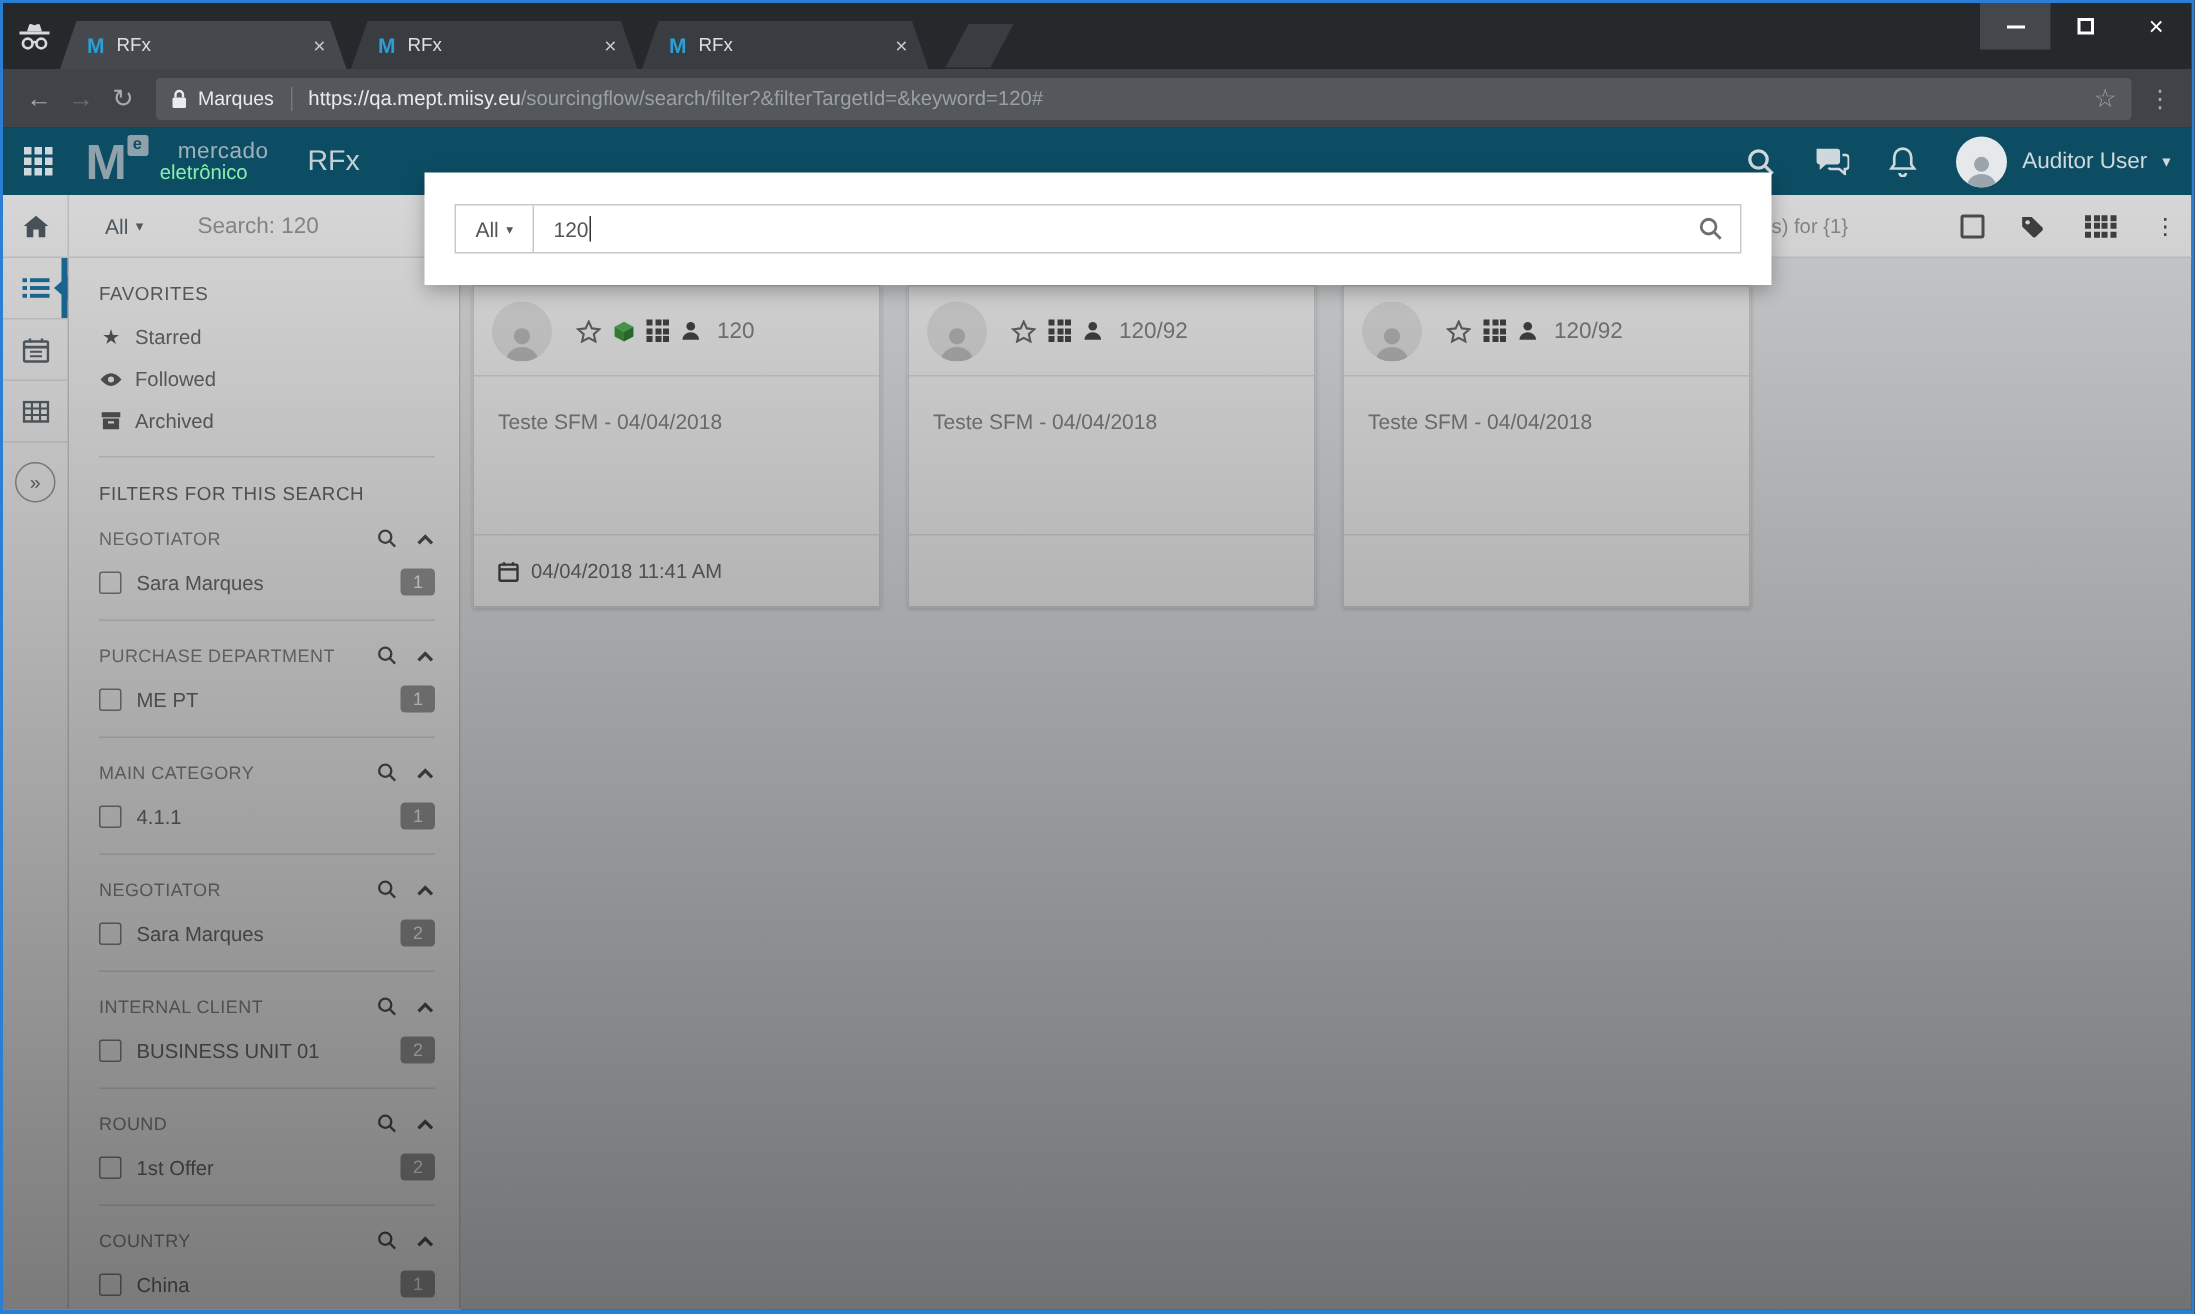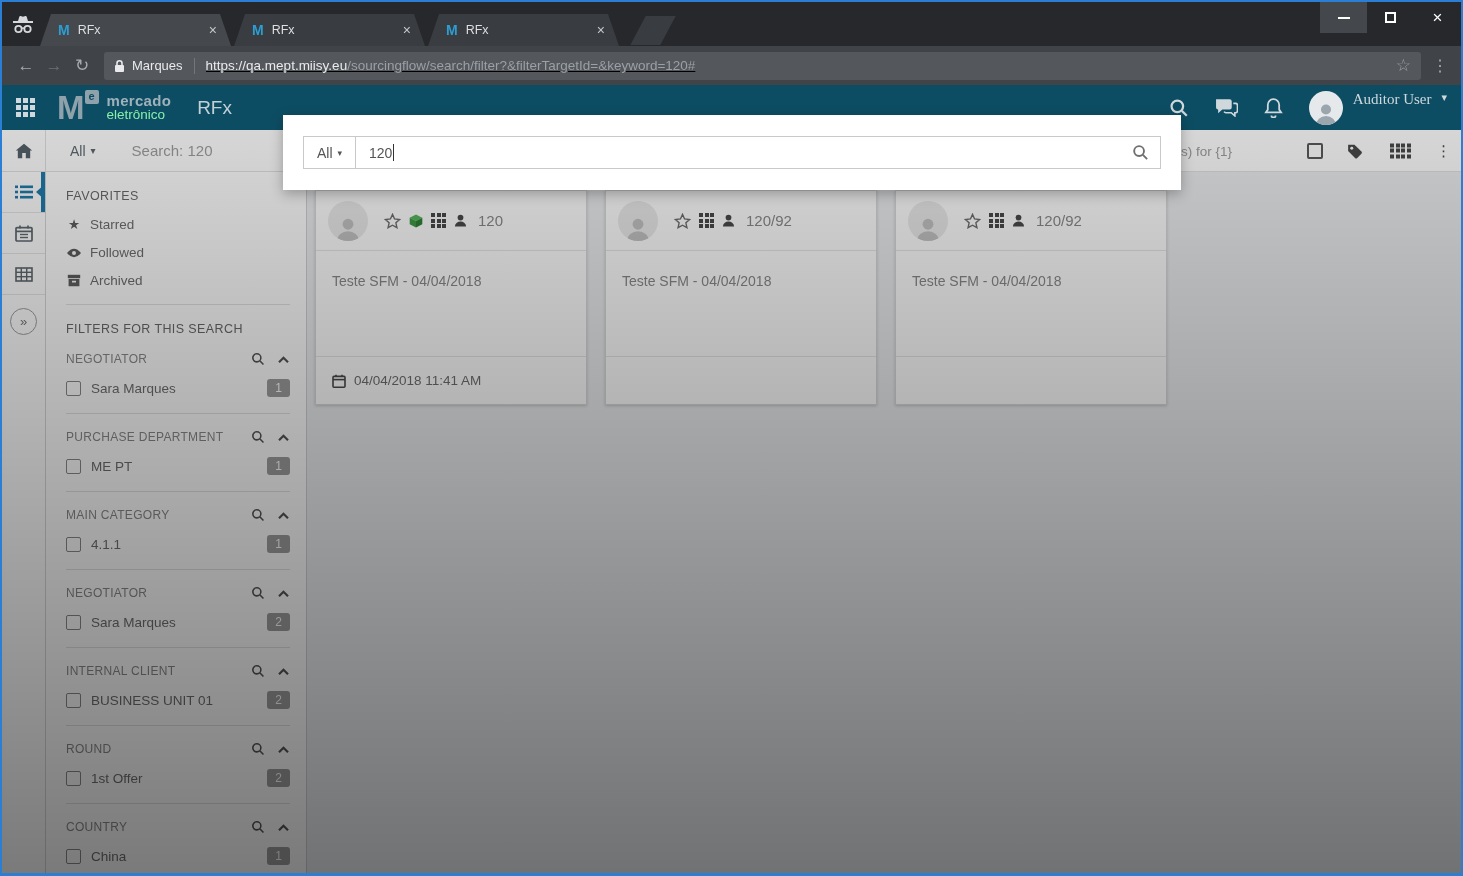"https://qa.mept.miisy.eu/sourcingflow/se" .url { text-decoration: underline -> none }
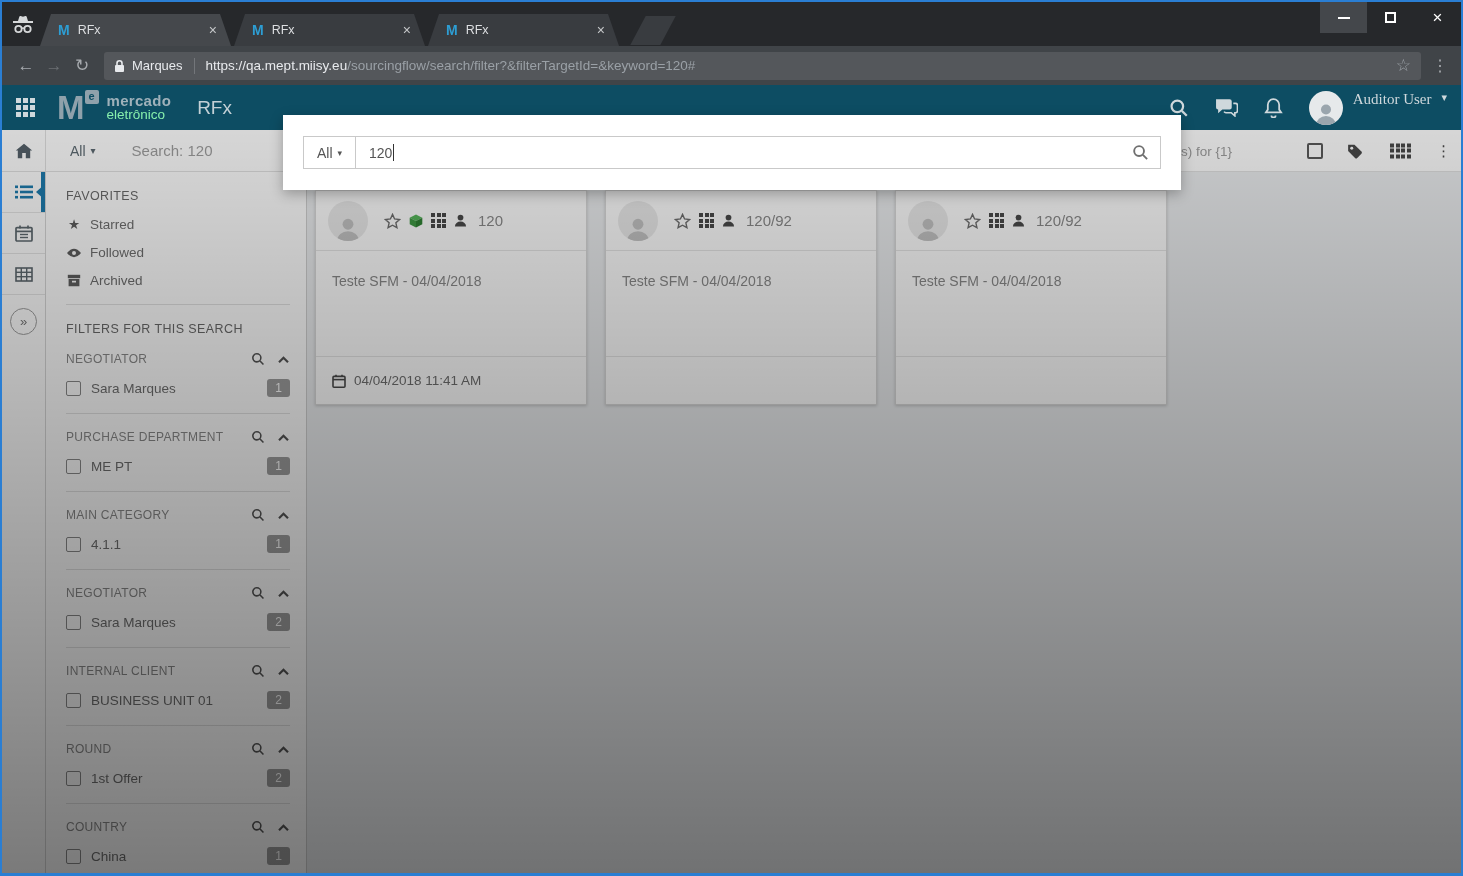"mercado" .brand .b1 { font-weight: bold -> normal; margin-left: none -> 12px }
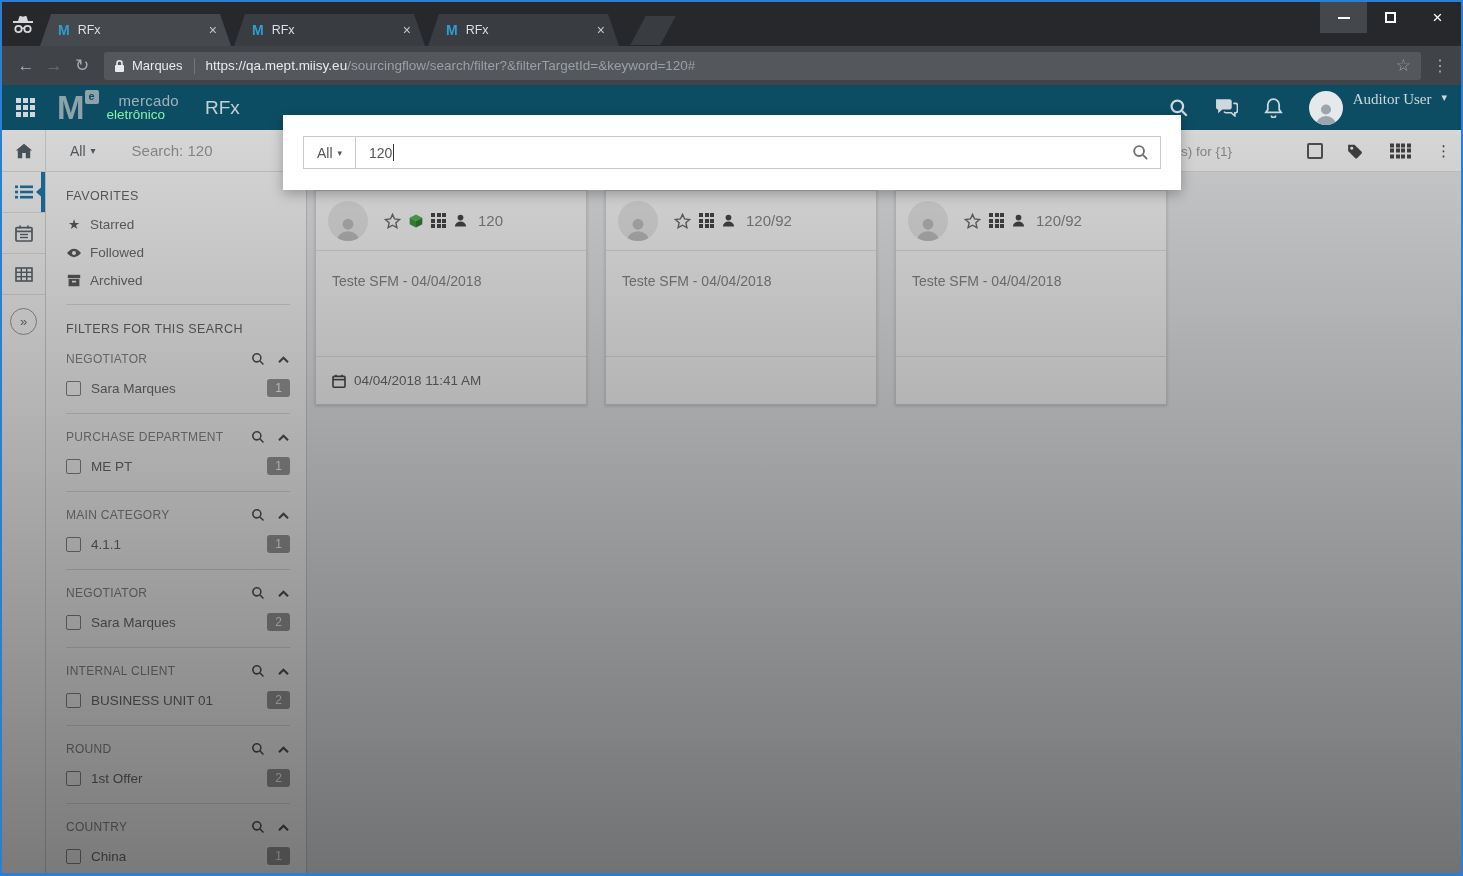"Auditor User" .hdr-user { align-items: flex-start -> center; font-family: Liberation Serif, serif -> none }
